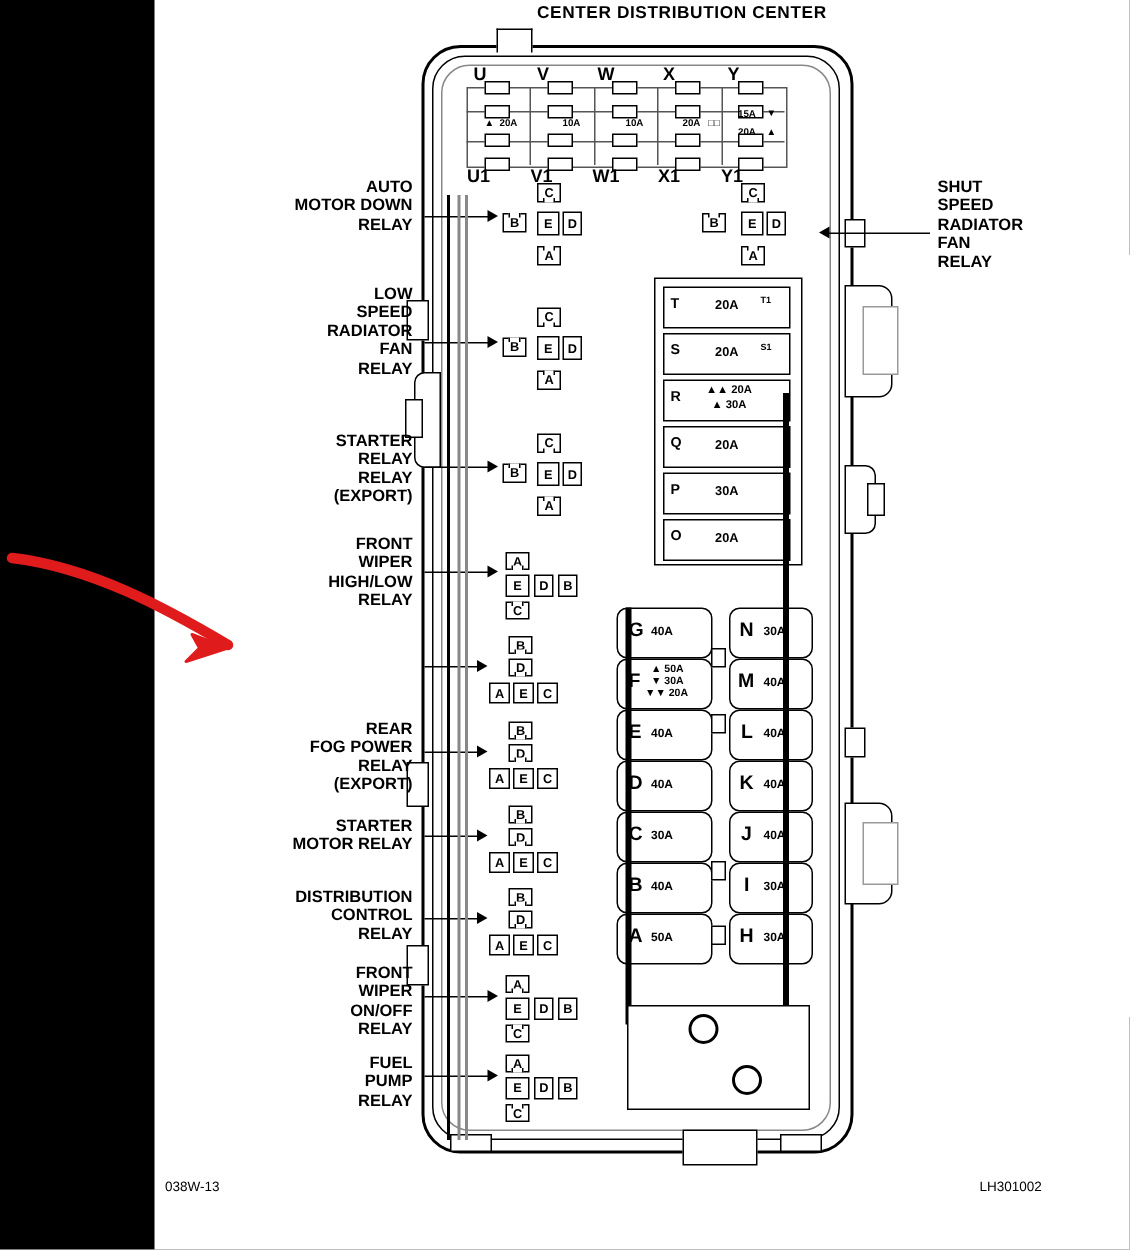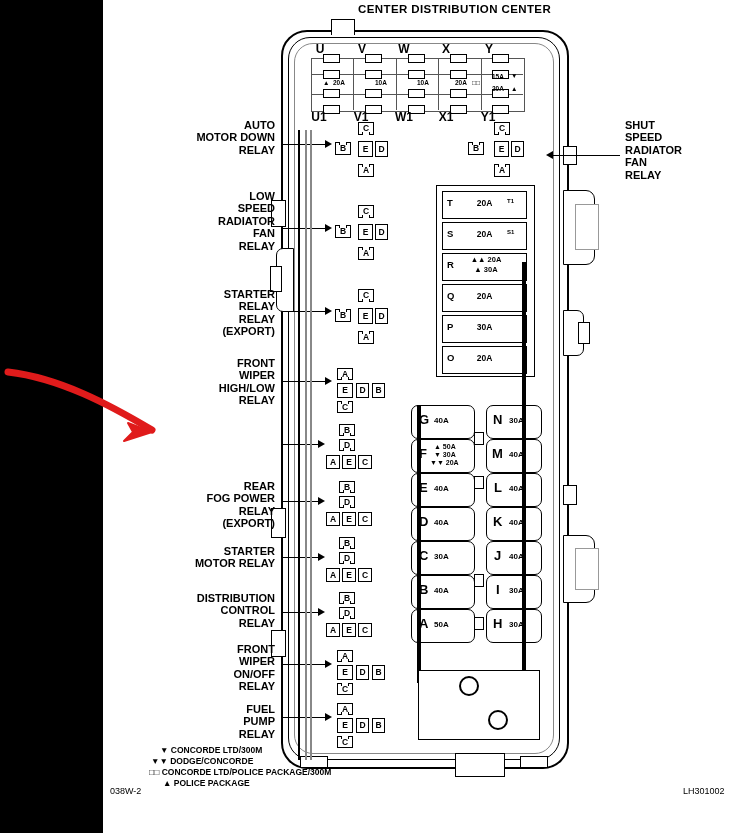"▼ CONCORDE LTD/300M" div.abs { html: <div> <div> <span>▼</span> <span>CONCORDE LTD/300M</span> </div> <div> <span>▼▼</span> <span>DODGE/CONCORDE</span> </div> <div> <span>□□</span> <span>CONCORDE LTD/POLICE PACKAGE/300M</span> </div> <div> <span>▲</span> <span>POLICE PACKAGE</span> </div> </div> -> none }
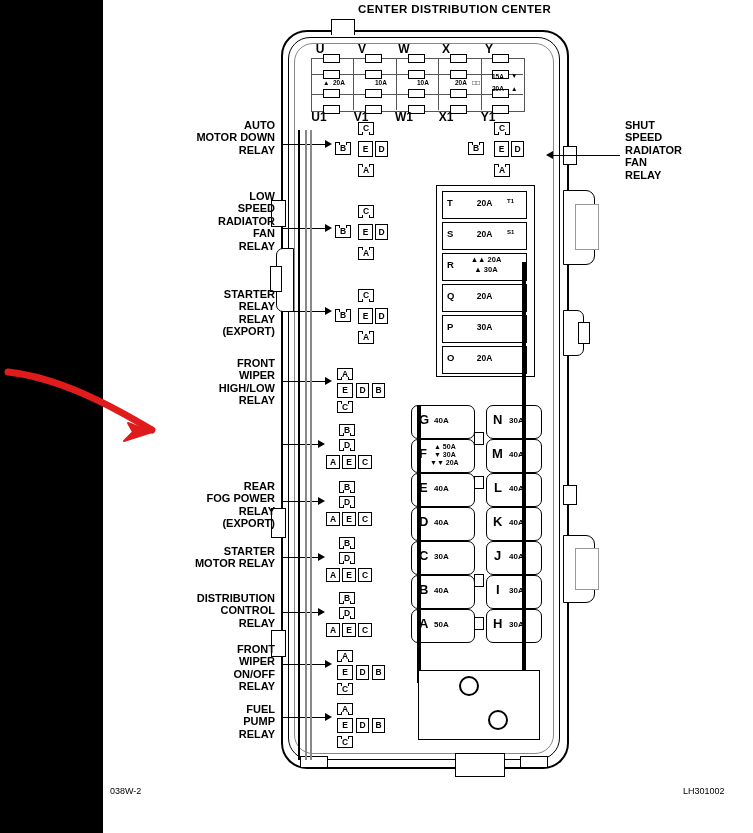"038W-2" div.abs { text: 038W-2 -> 038W-13 }
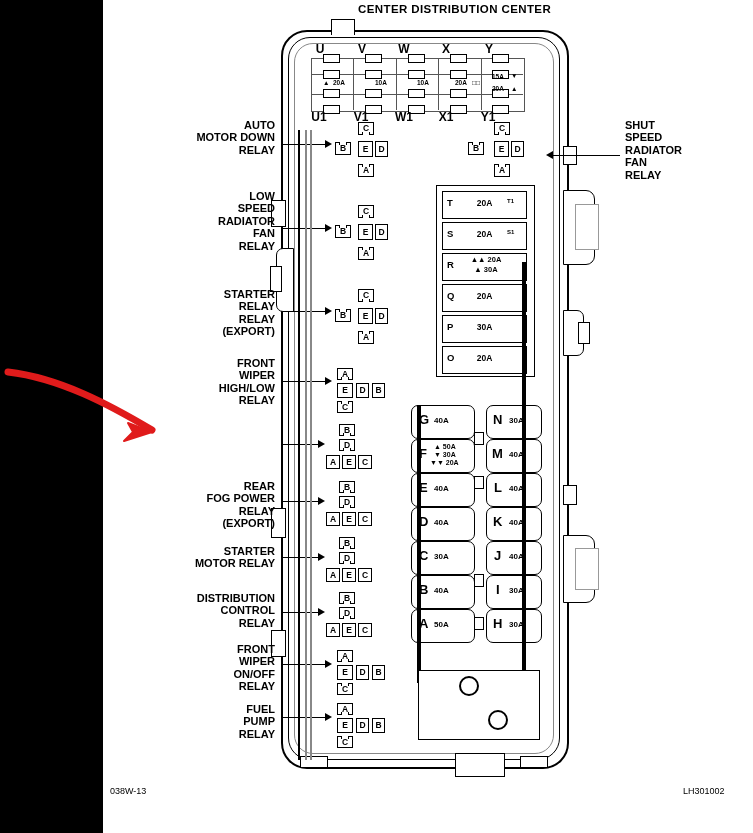"LH301002" div.abs { left: 683px -> 653px }
